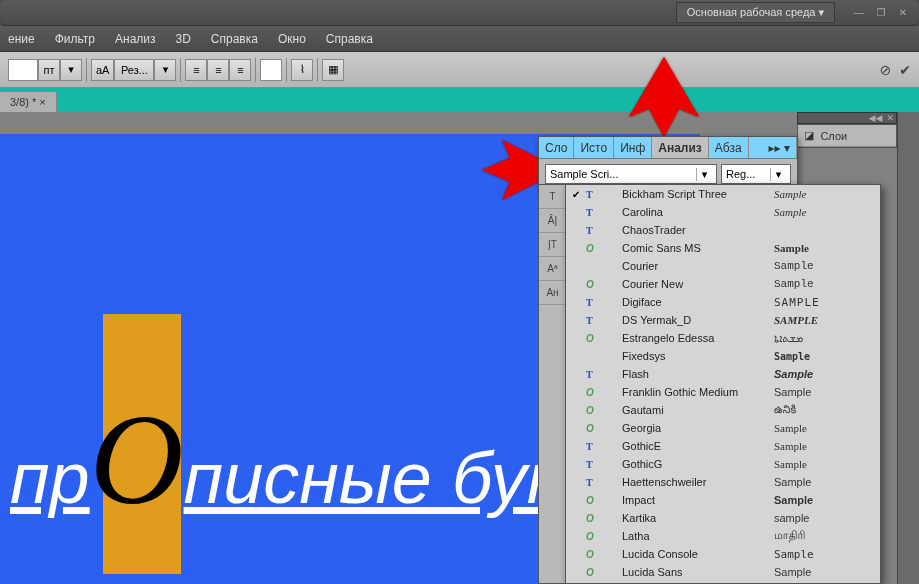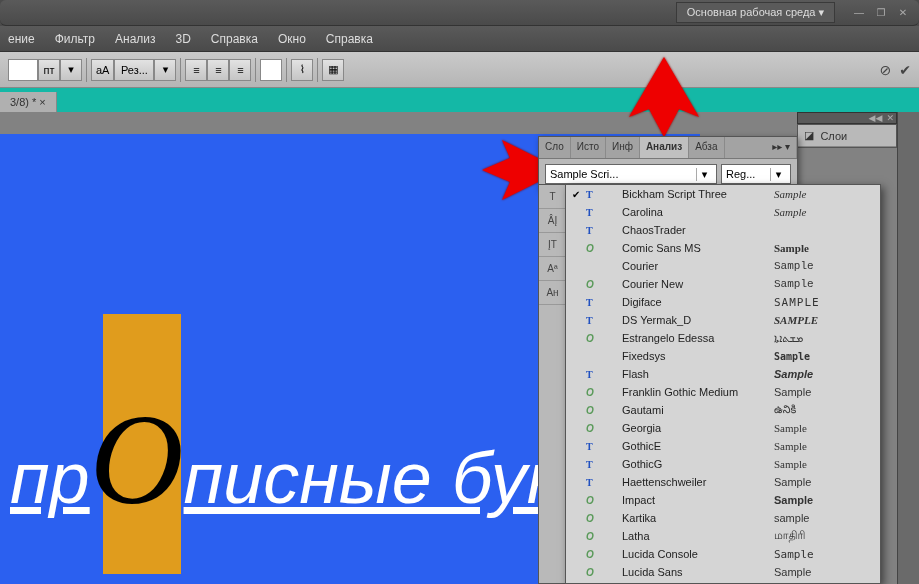"Сло" .panel-tabs { background: #a3a3a3 -> #7dd3fc; font-size: 10px -> 12px }
